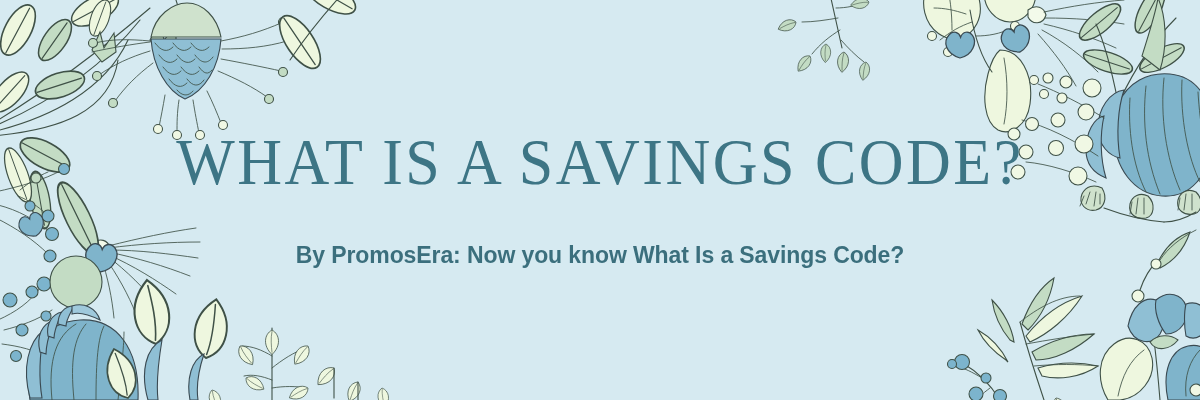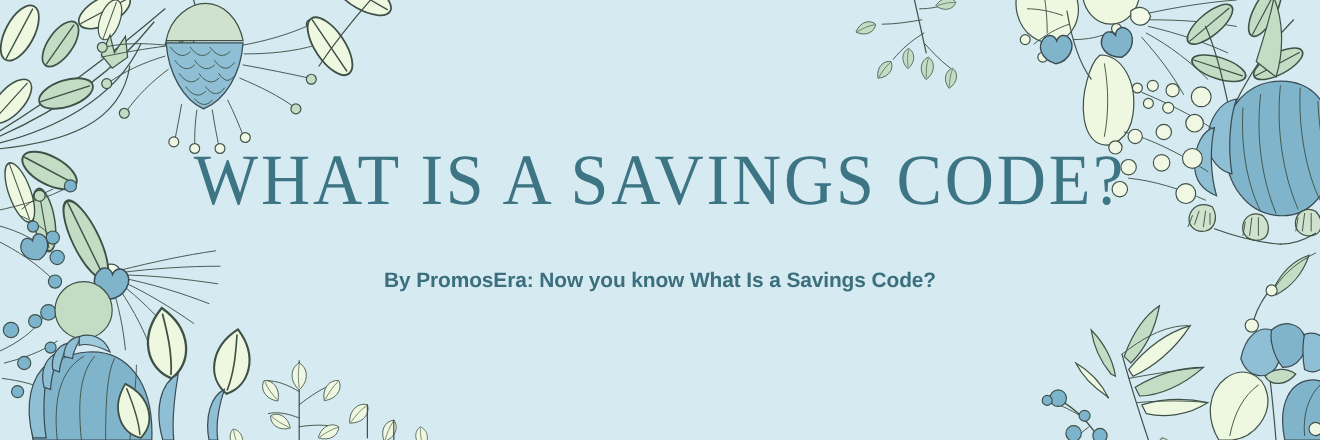"By PromosEra: Now you know" #subtitle { font-size: 19px -> 23px }
